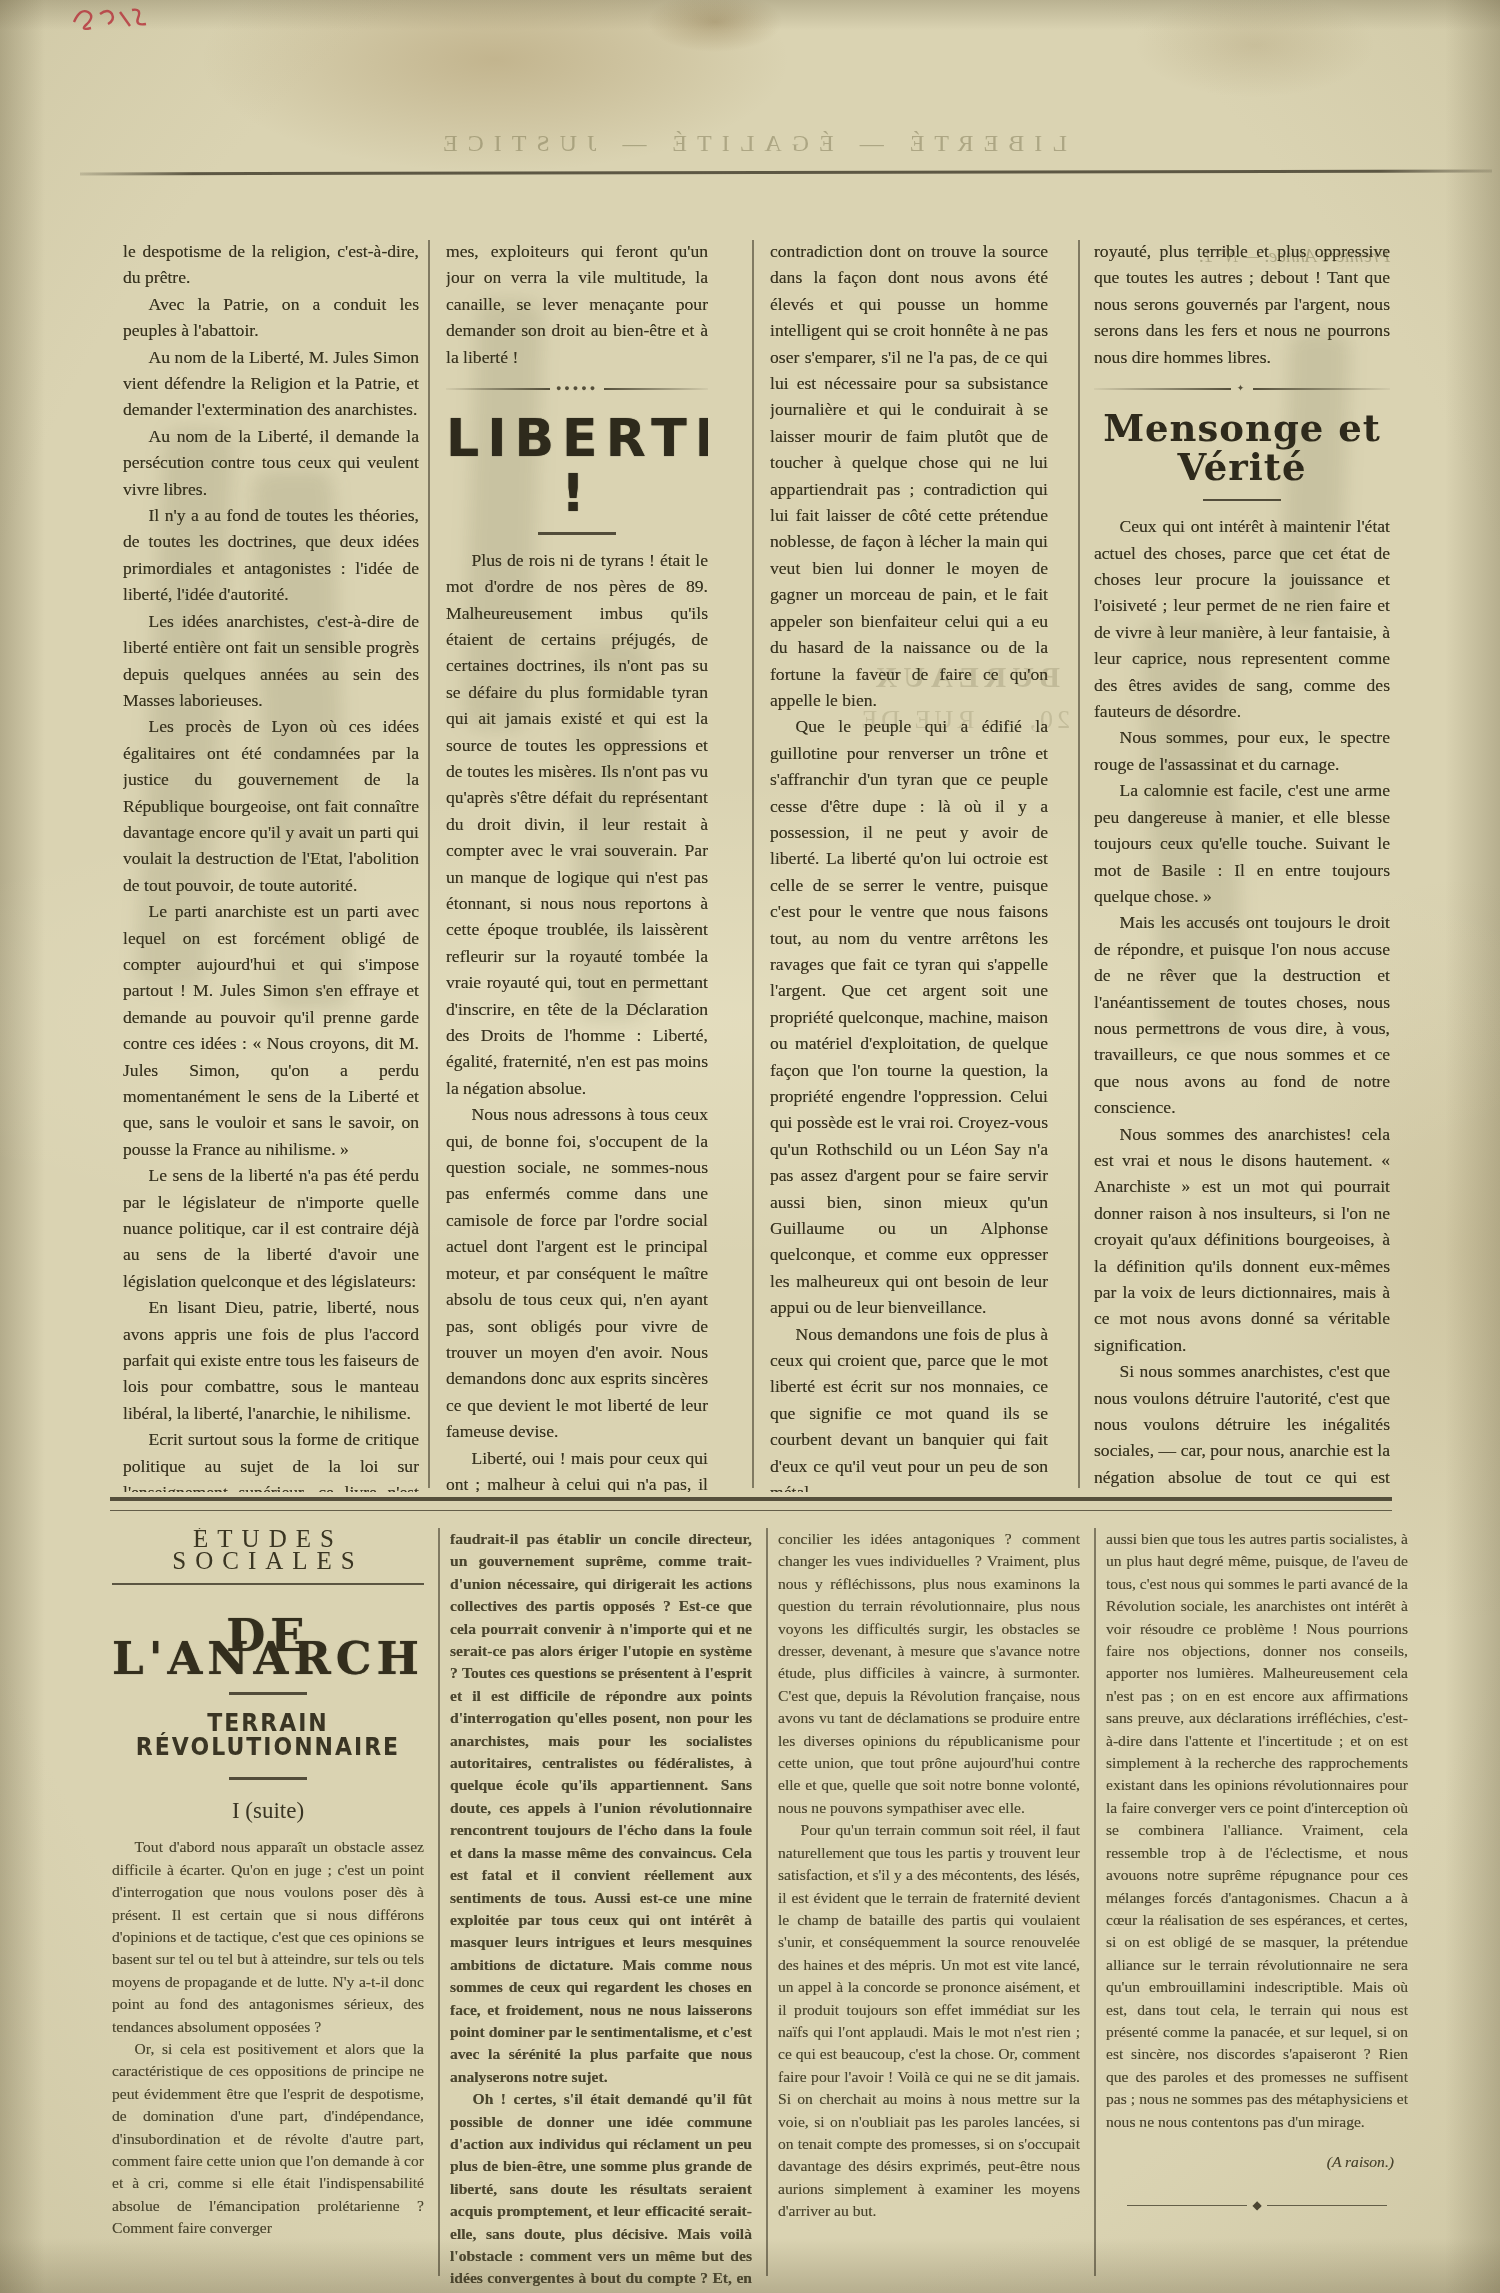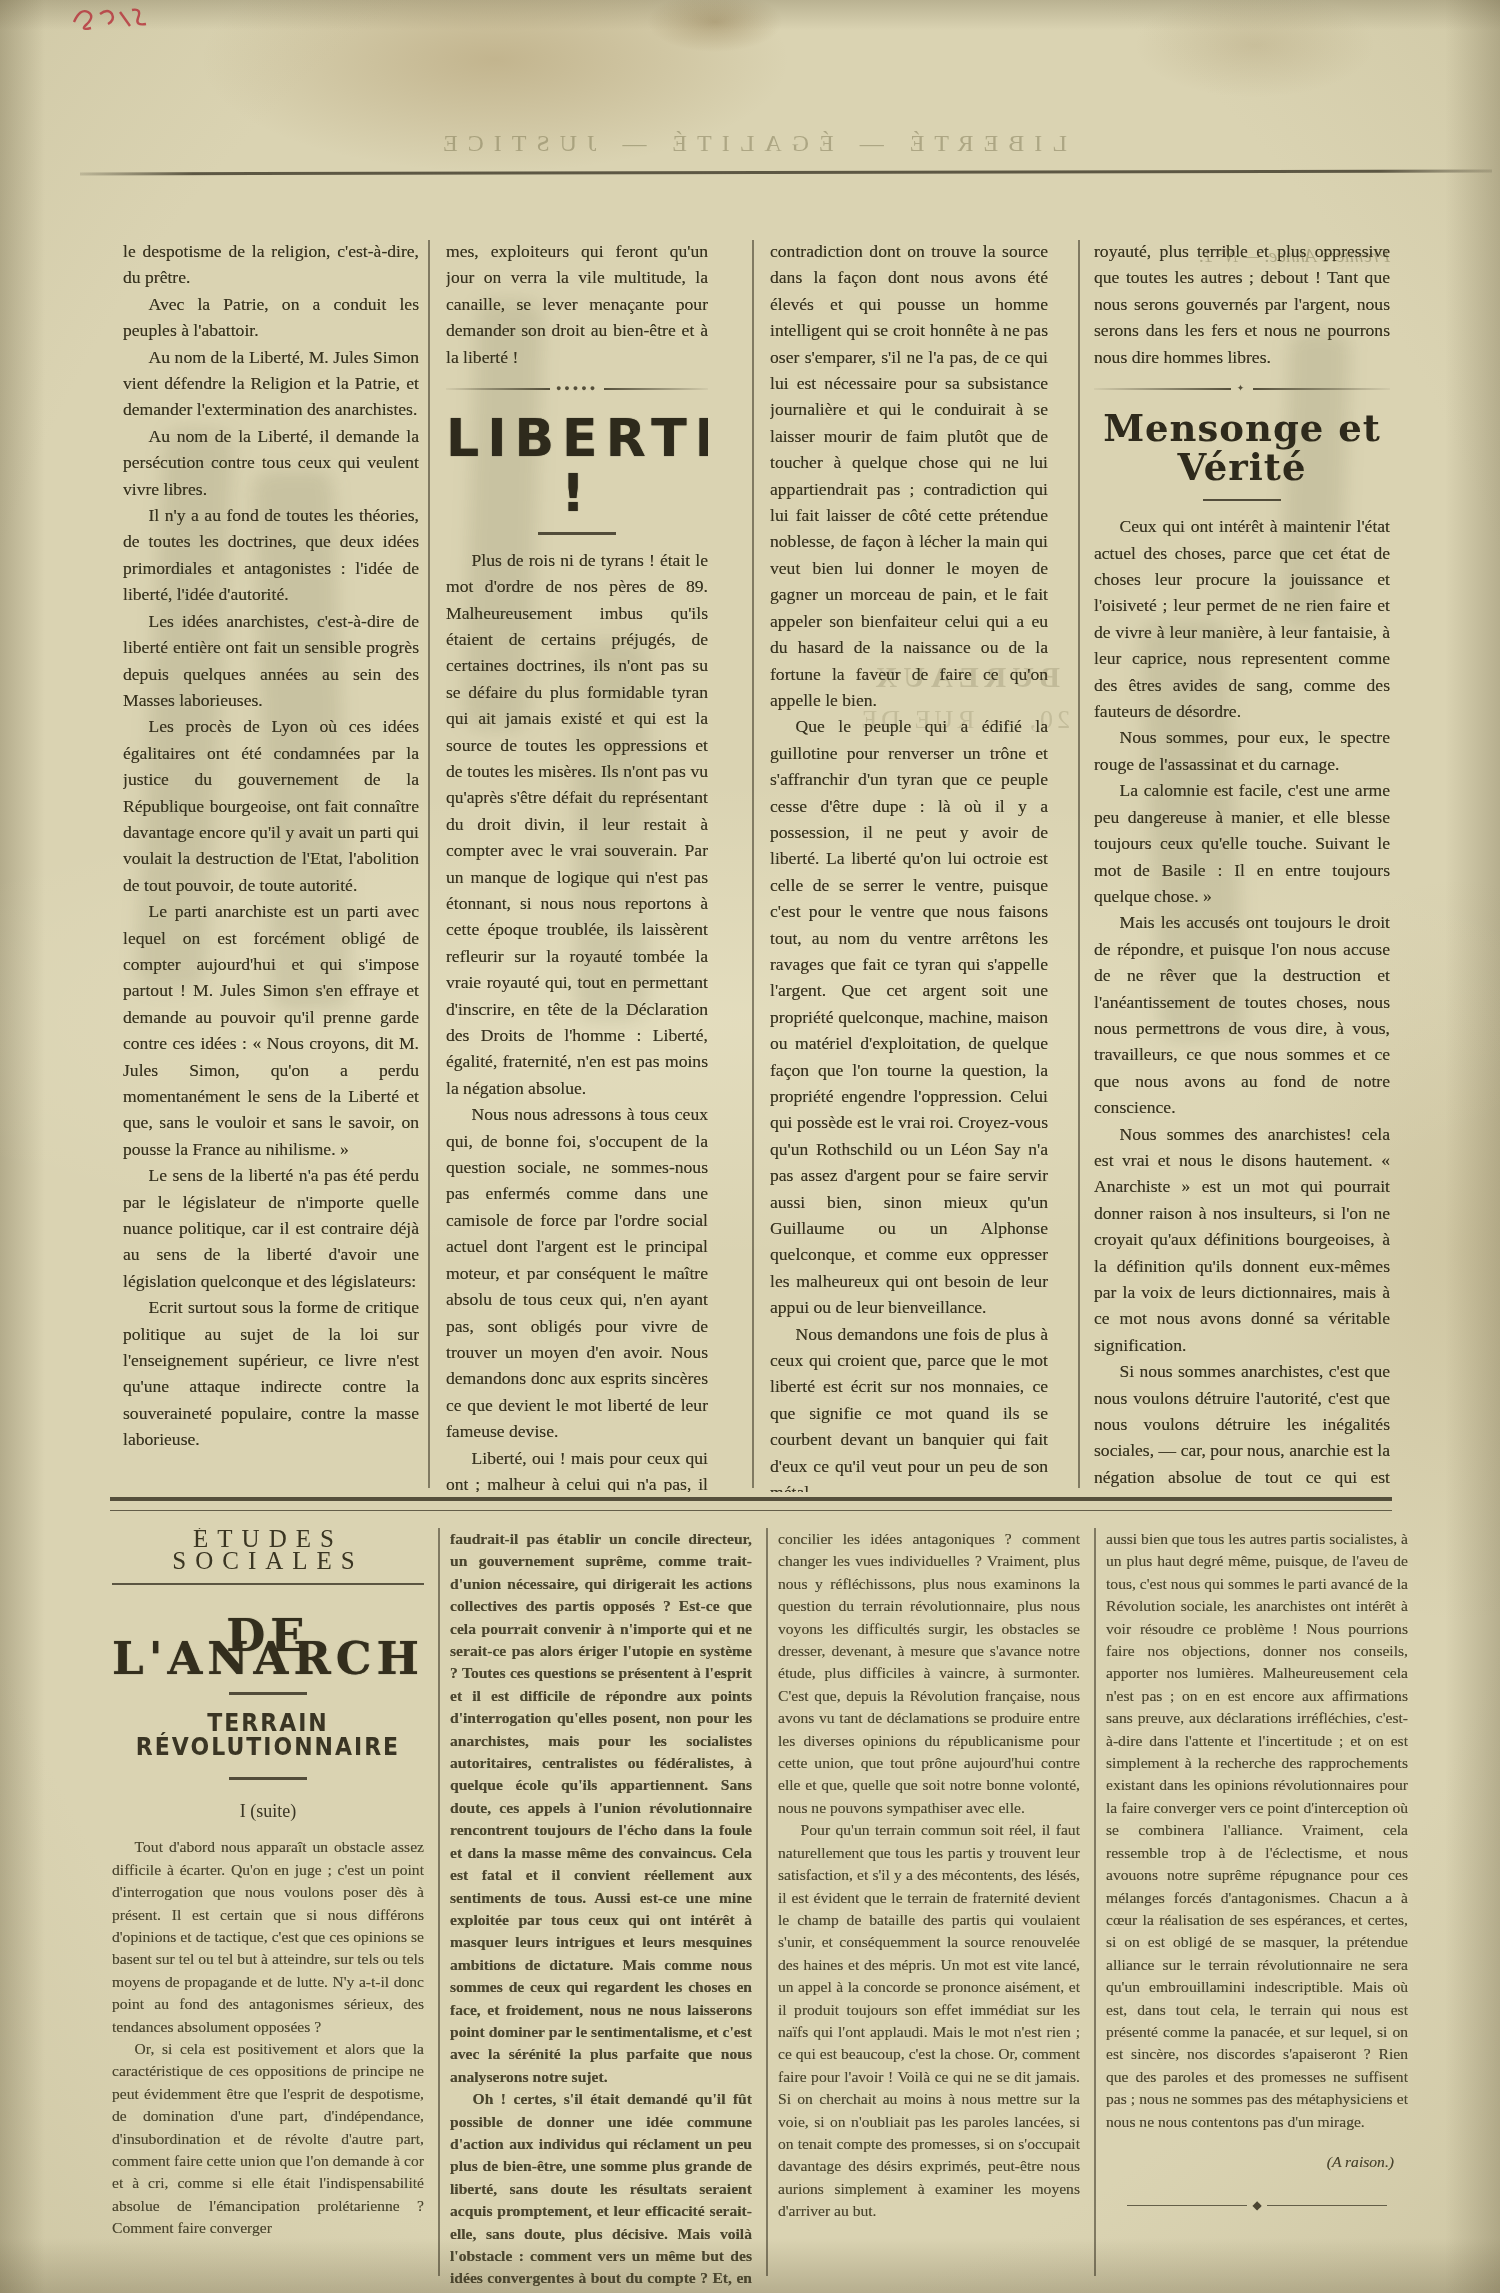"En lisant Dieu, patrie, liberté," p.par { html: none -> <p>En lisant Dieu, patrie, liberté, nous avons appris une fois de plus l'accord parfait qui existe entre tous les faiseurs de lois pour combattre, sous le manteau libéral, la liberté, l'anarchie, le nihilisme.</p> }
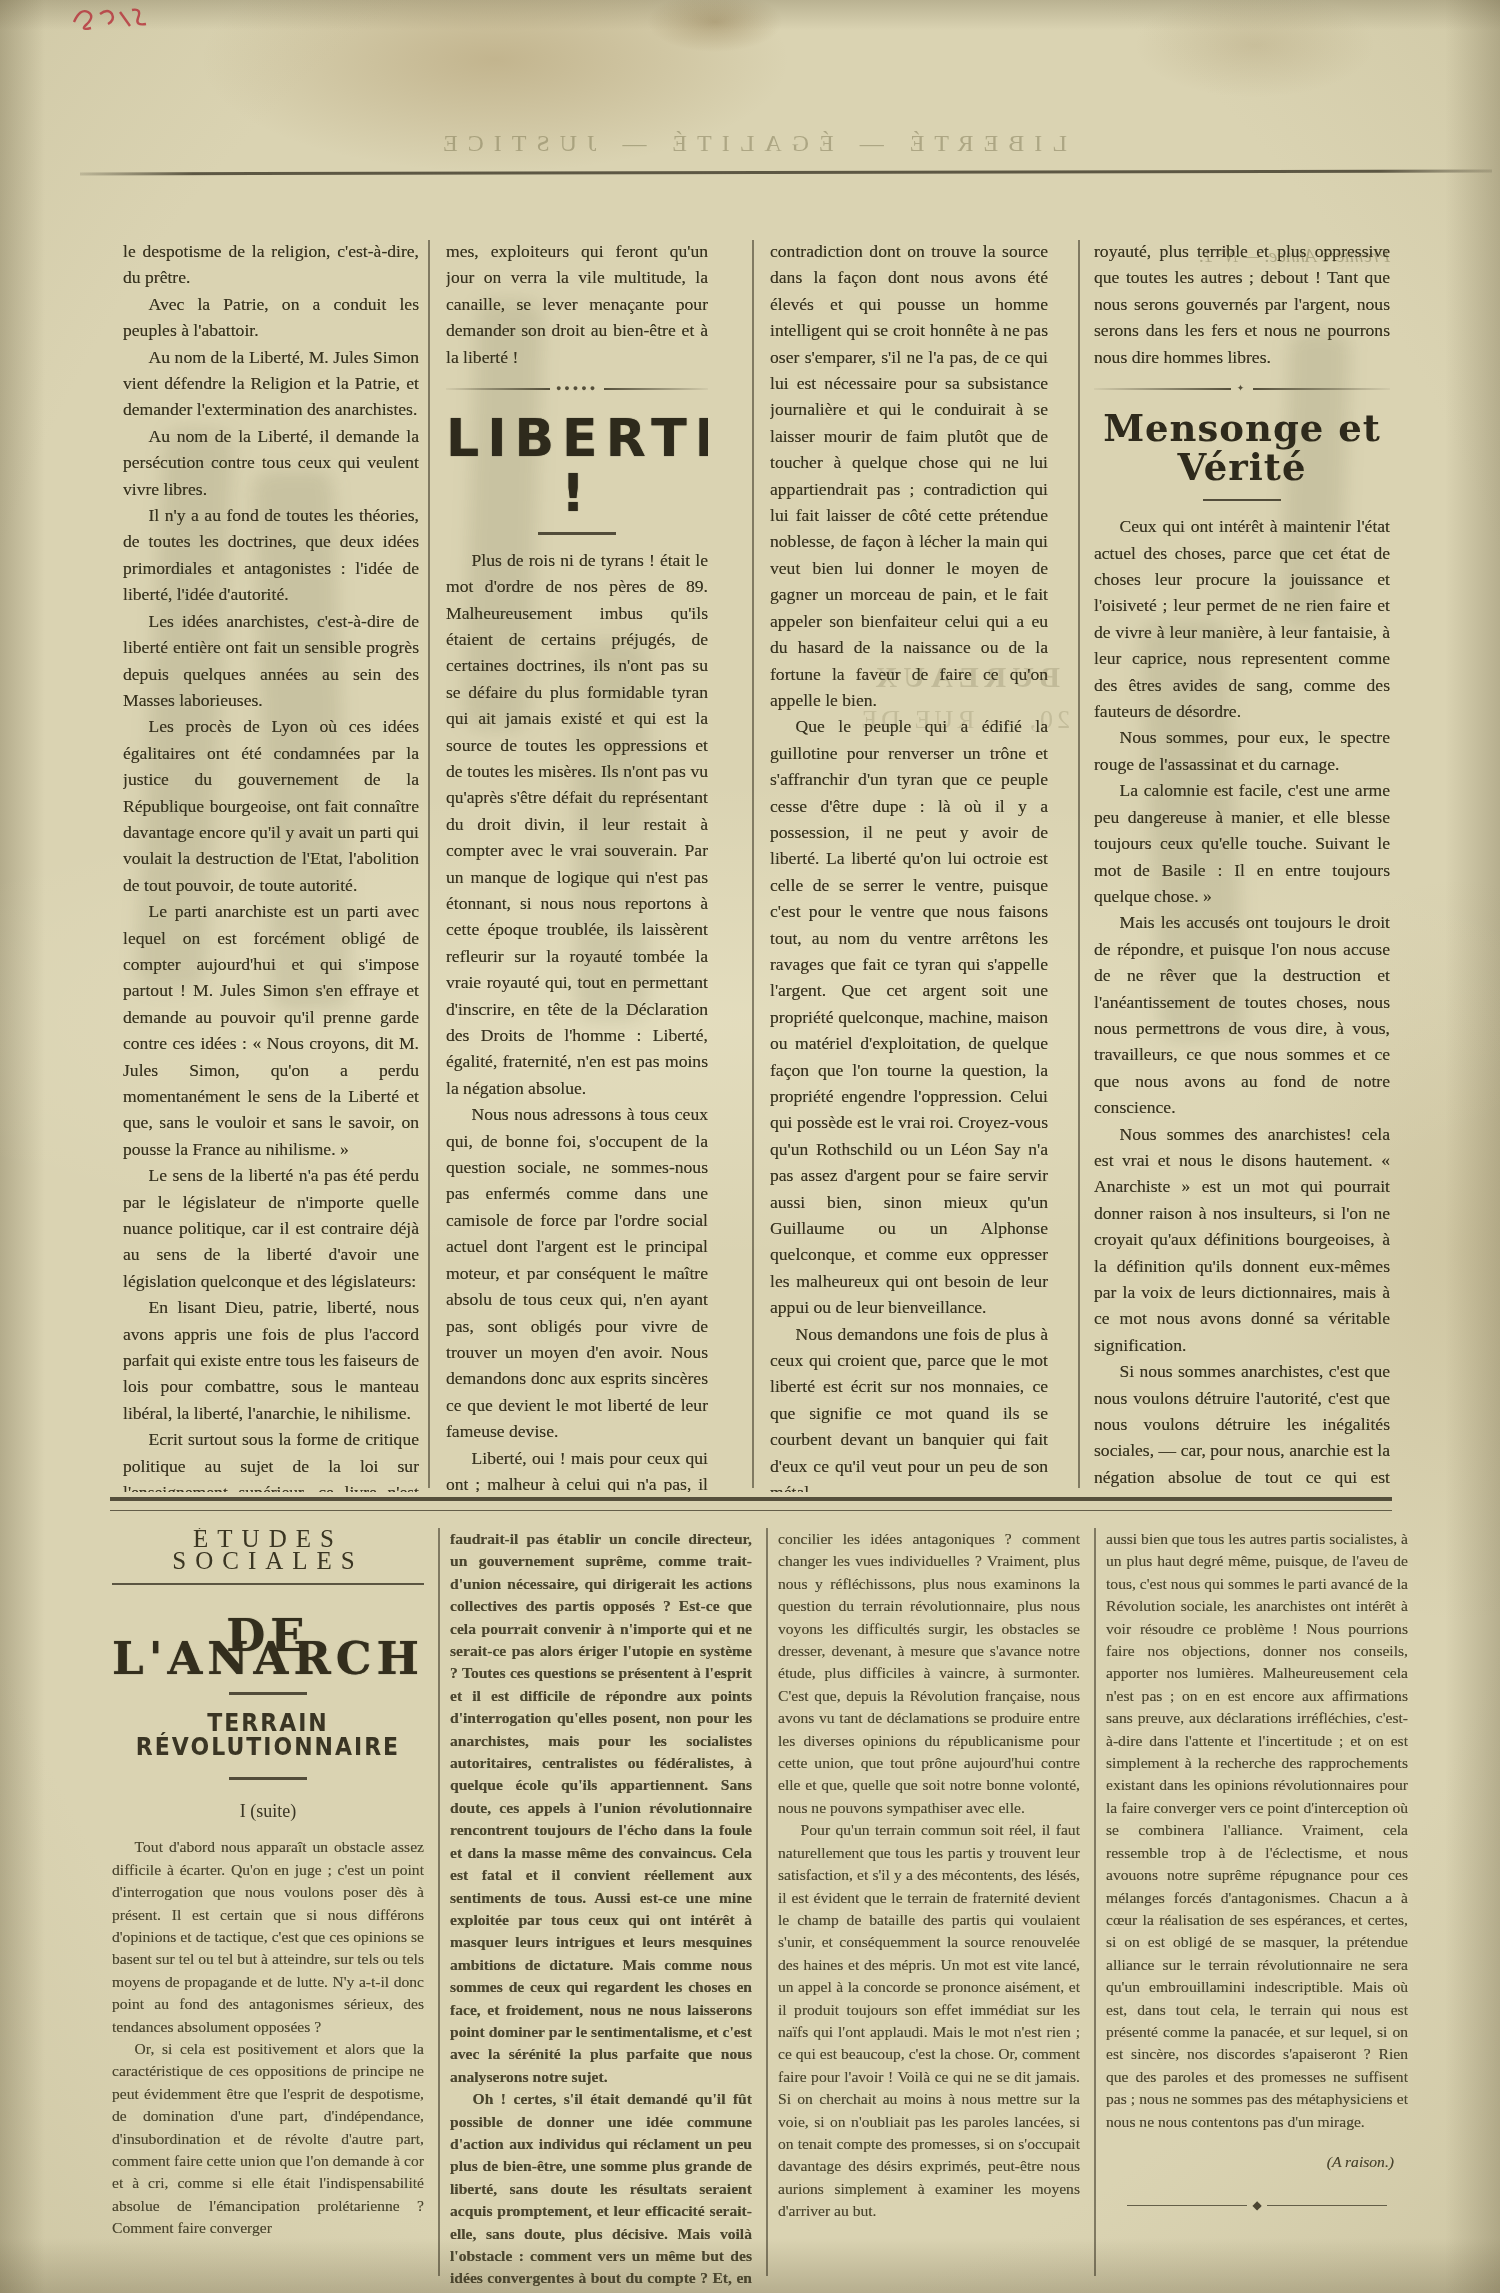"I (suite)" .part-label { font-size: 18px -> 23px }
